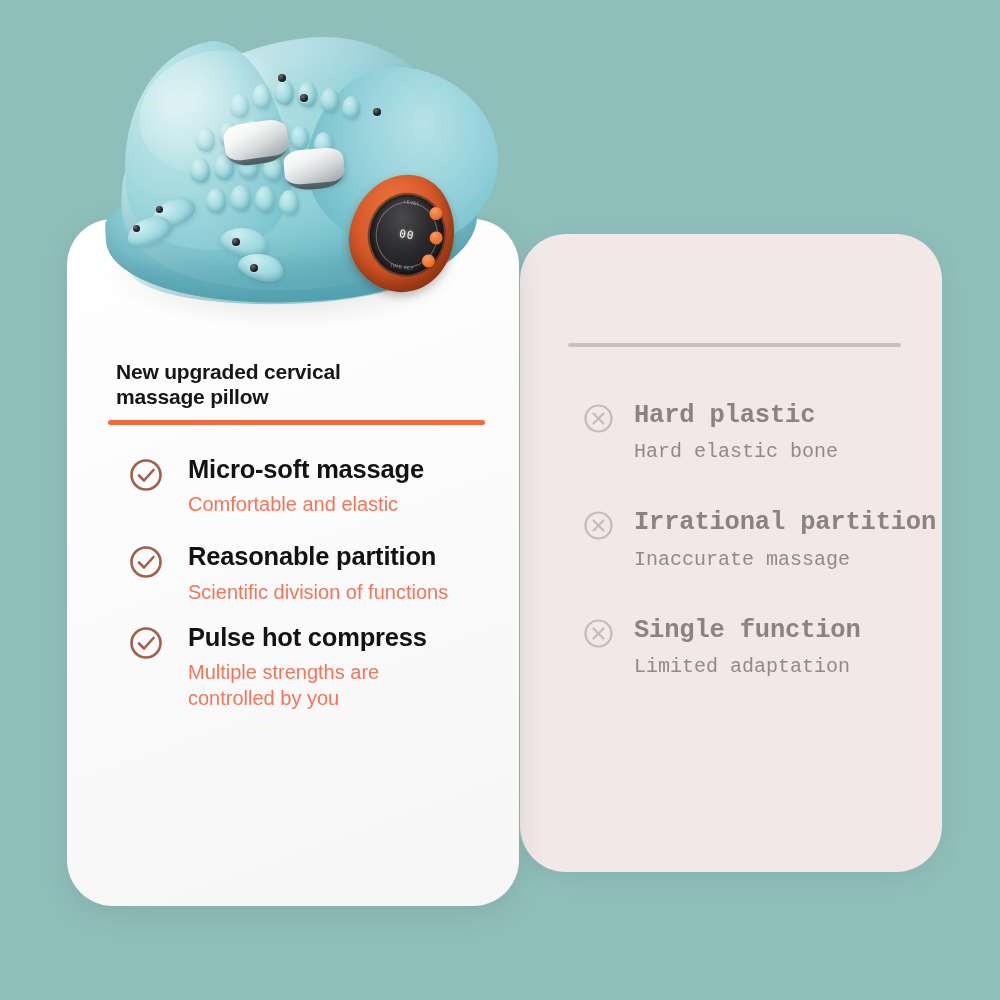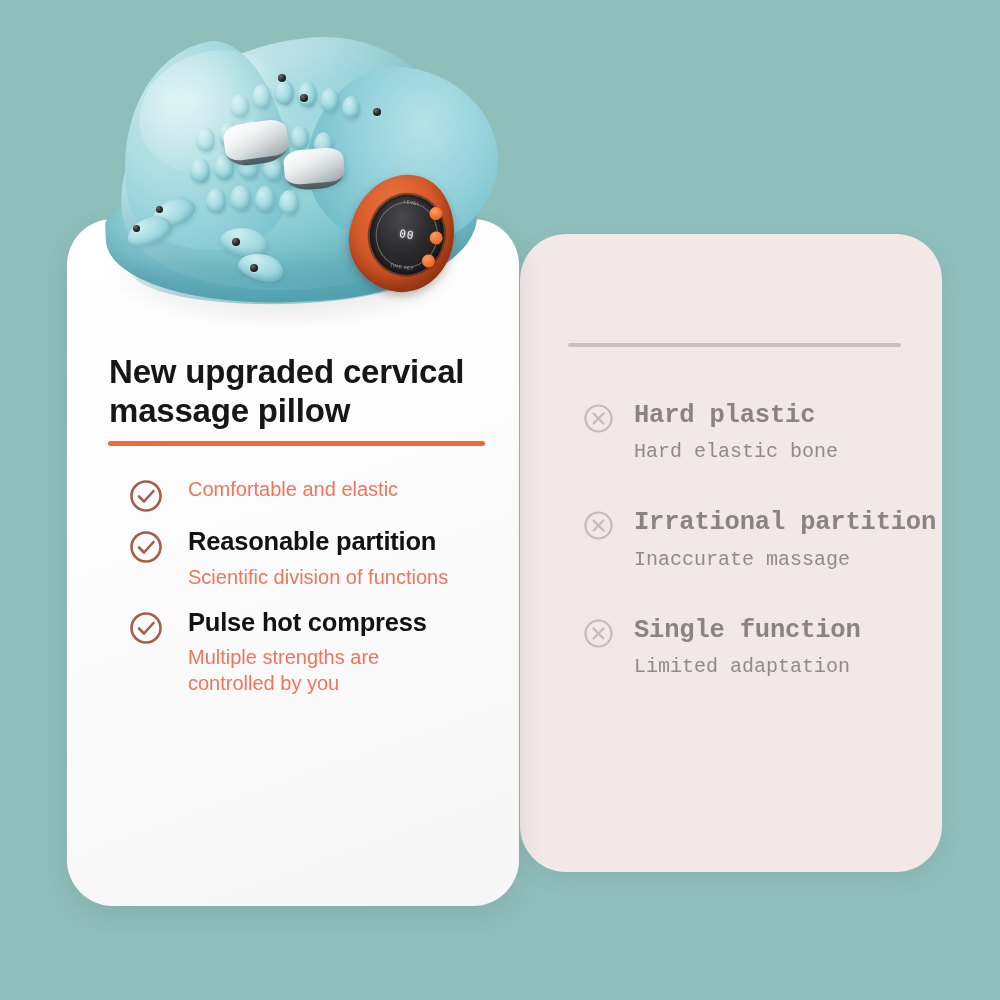"New upgraded cervical" .left-title { font-size: 33px -> 21px; margin: 1px -> 8px }
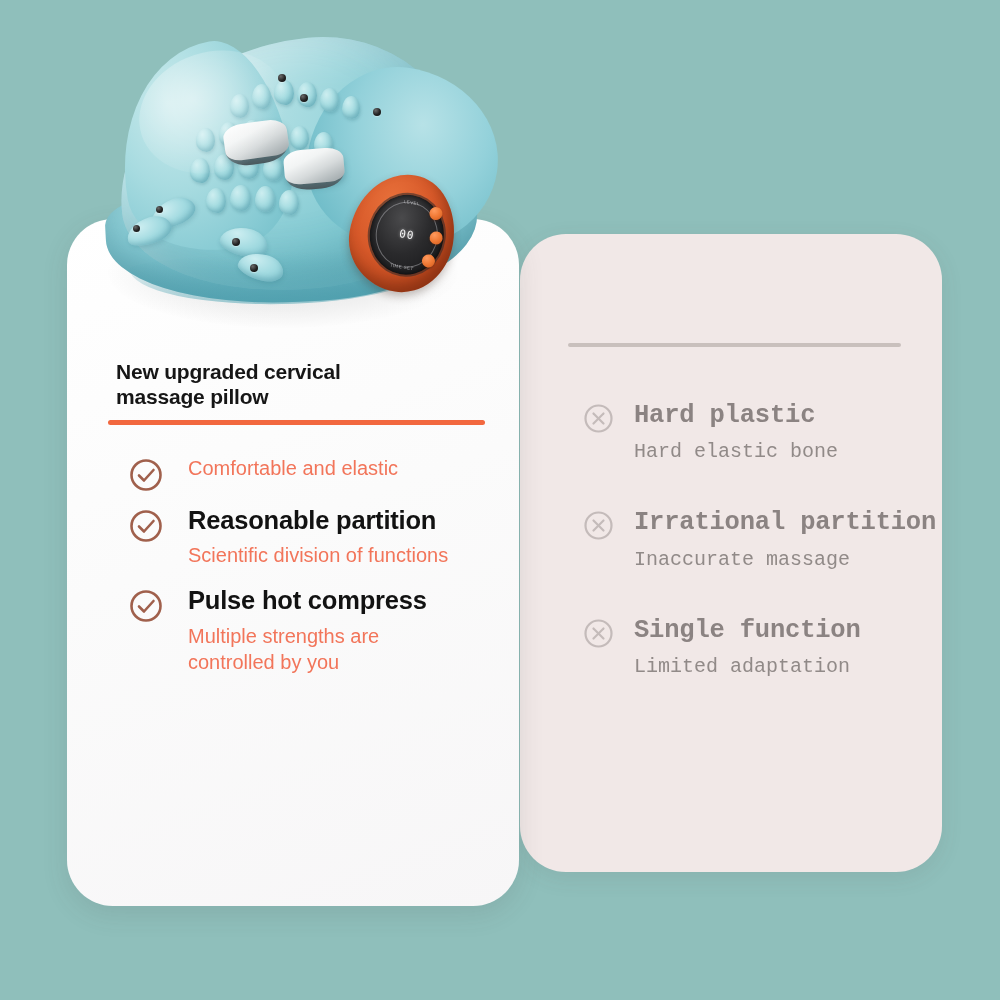"Micro-soft massage" div.feature-title { html: none -> <div>Micro-soft massage</div> }
